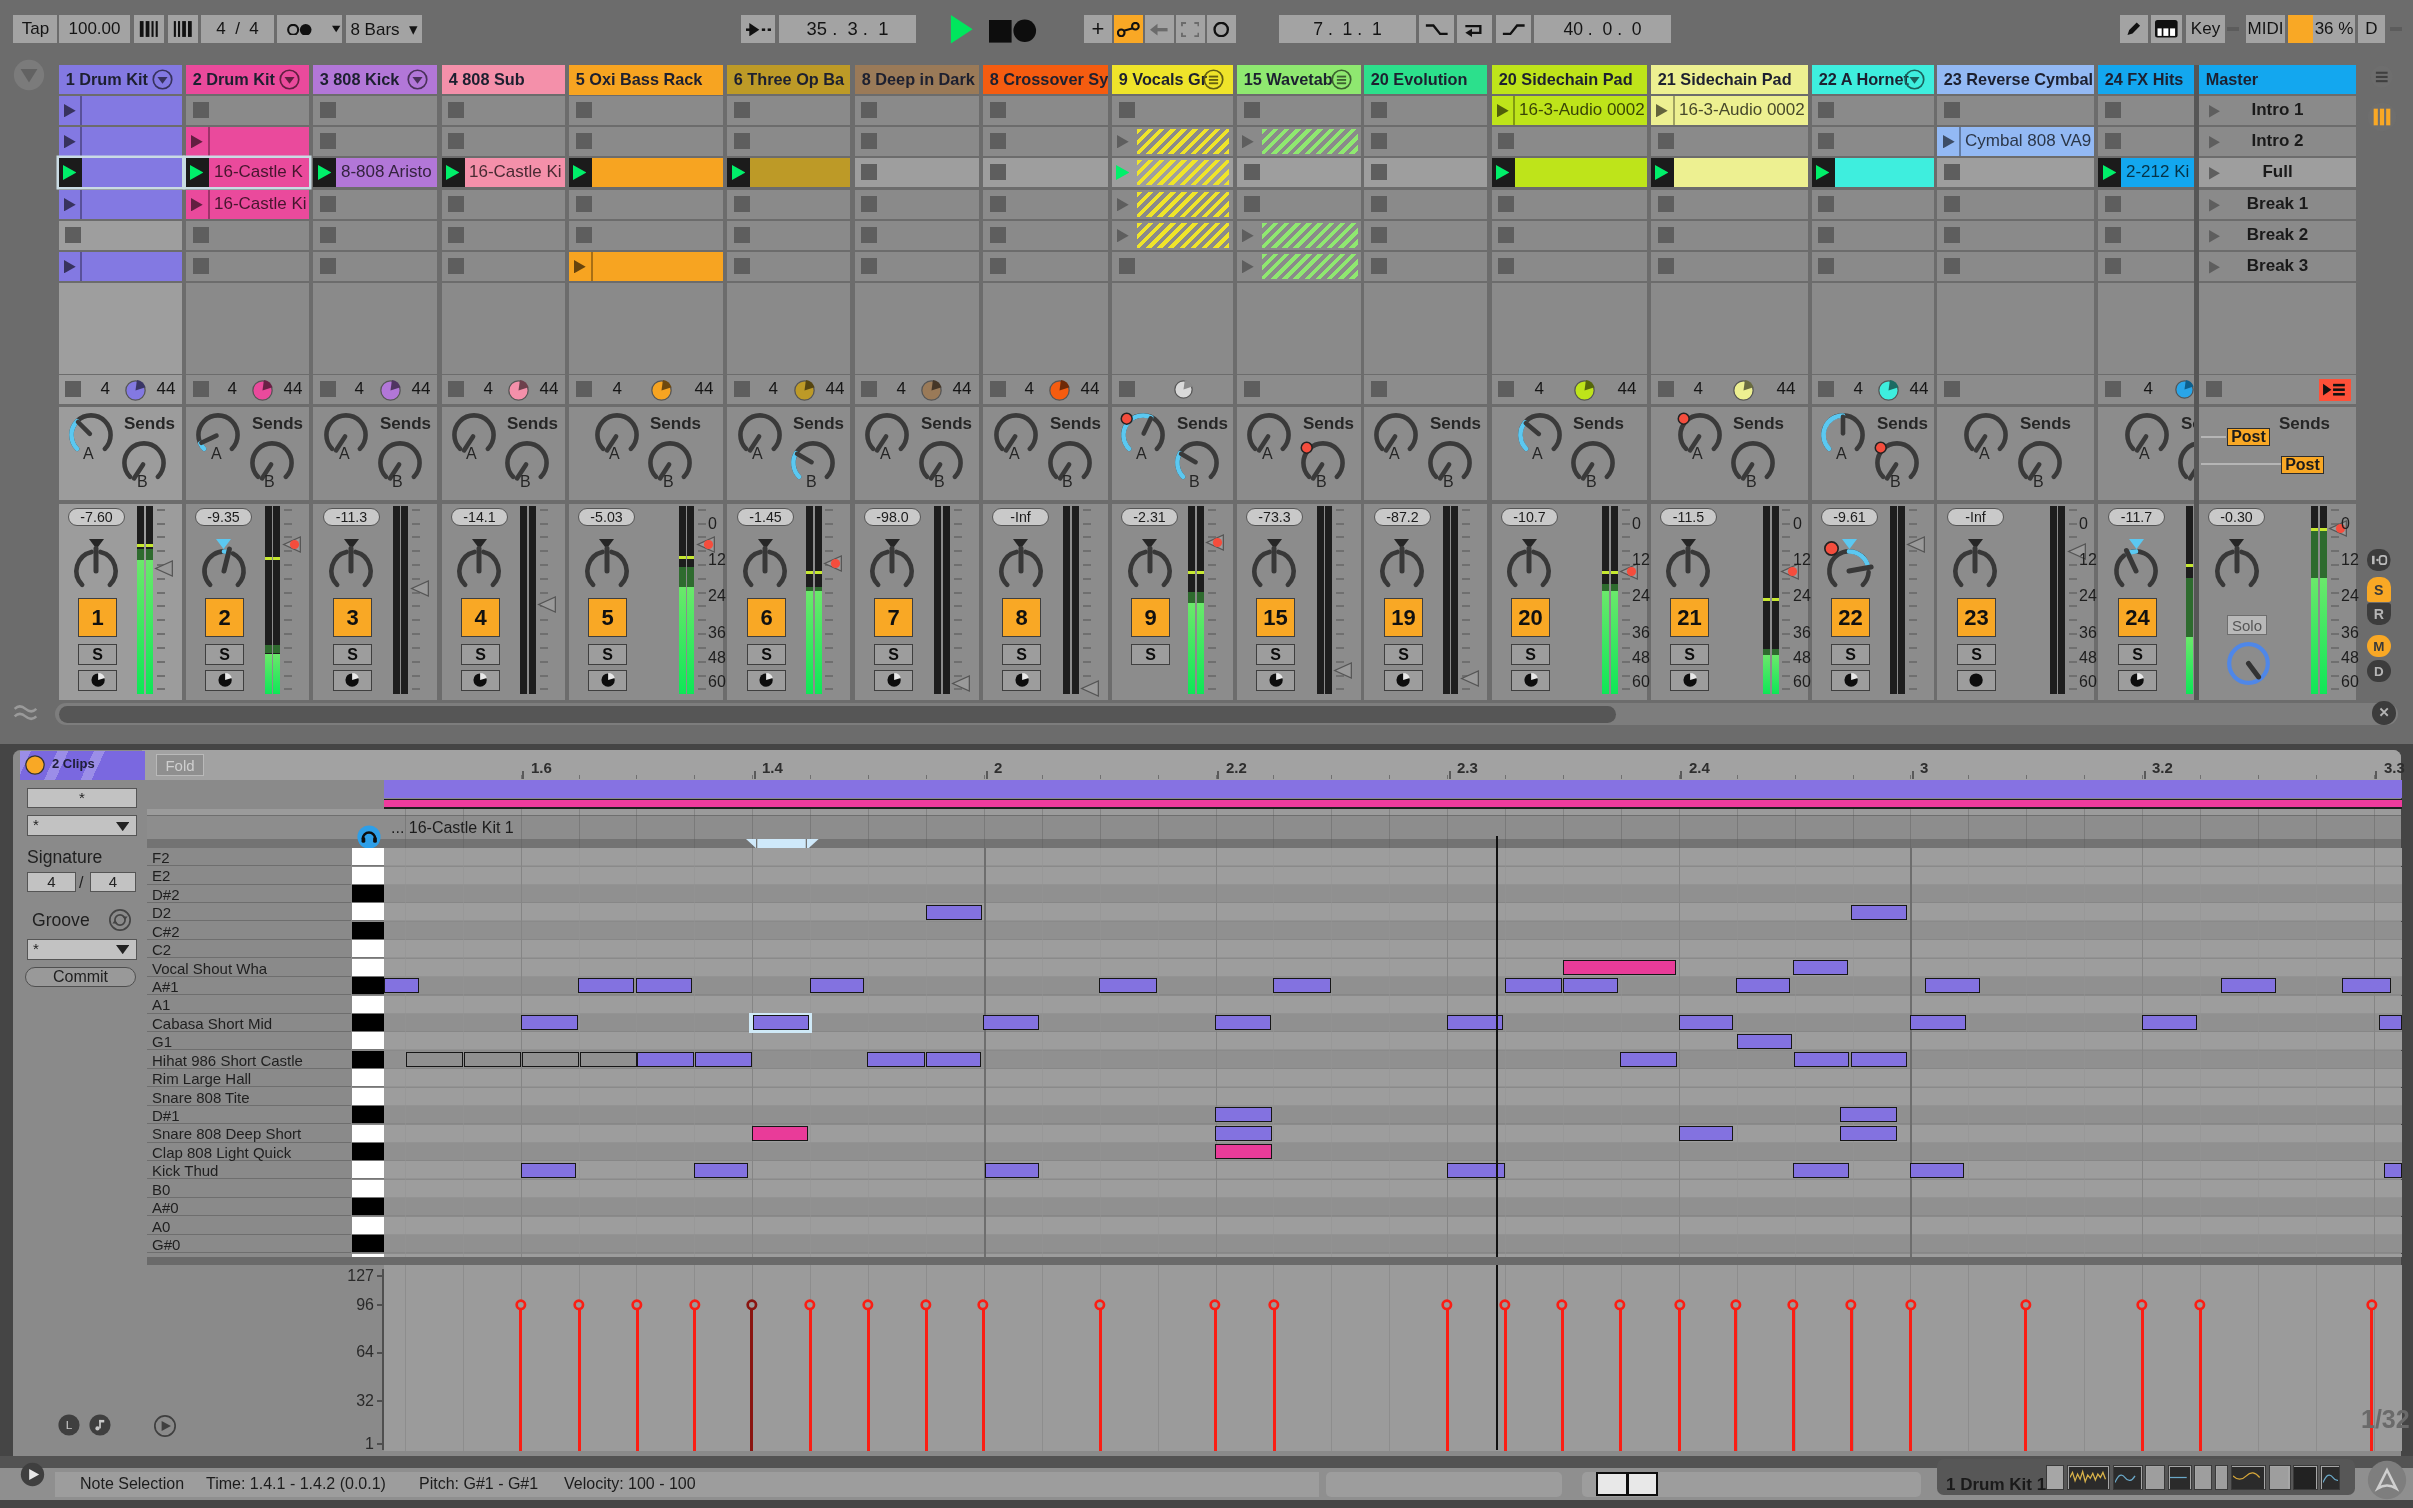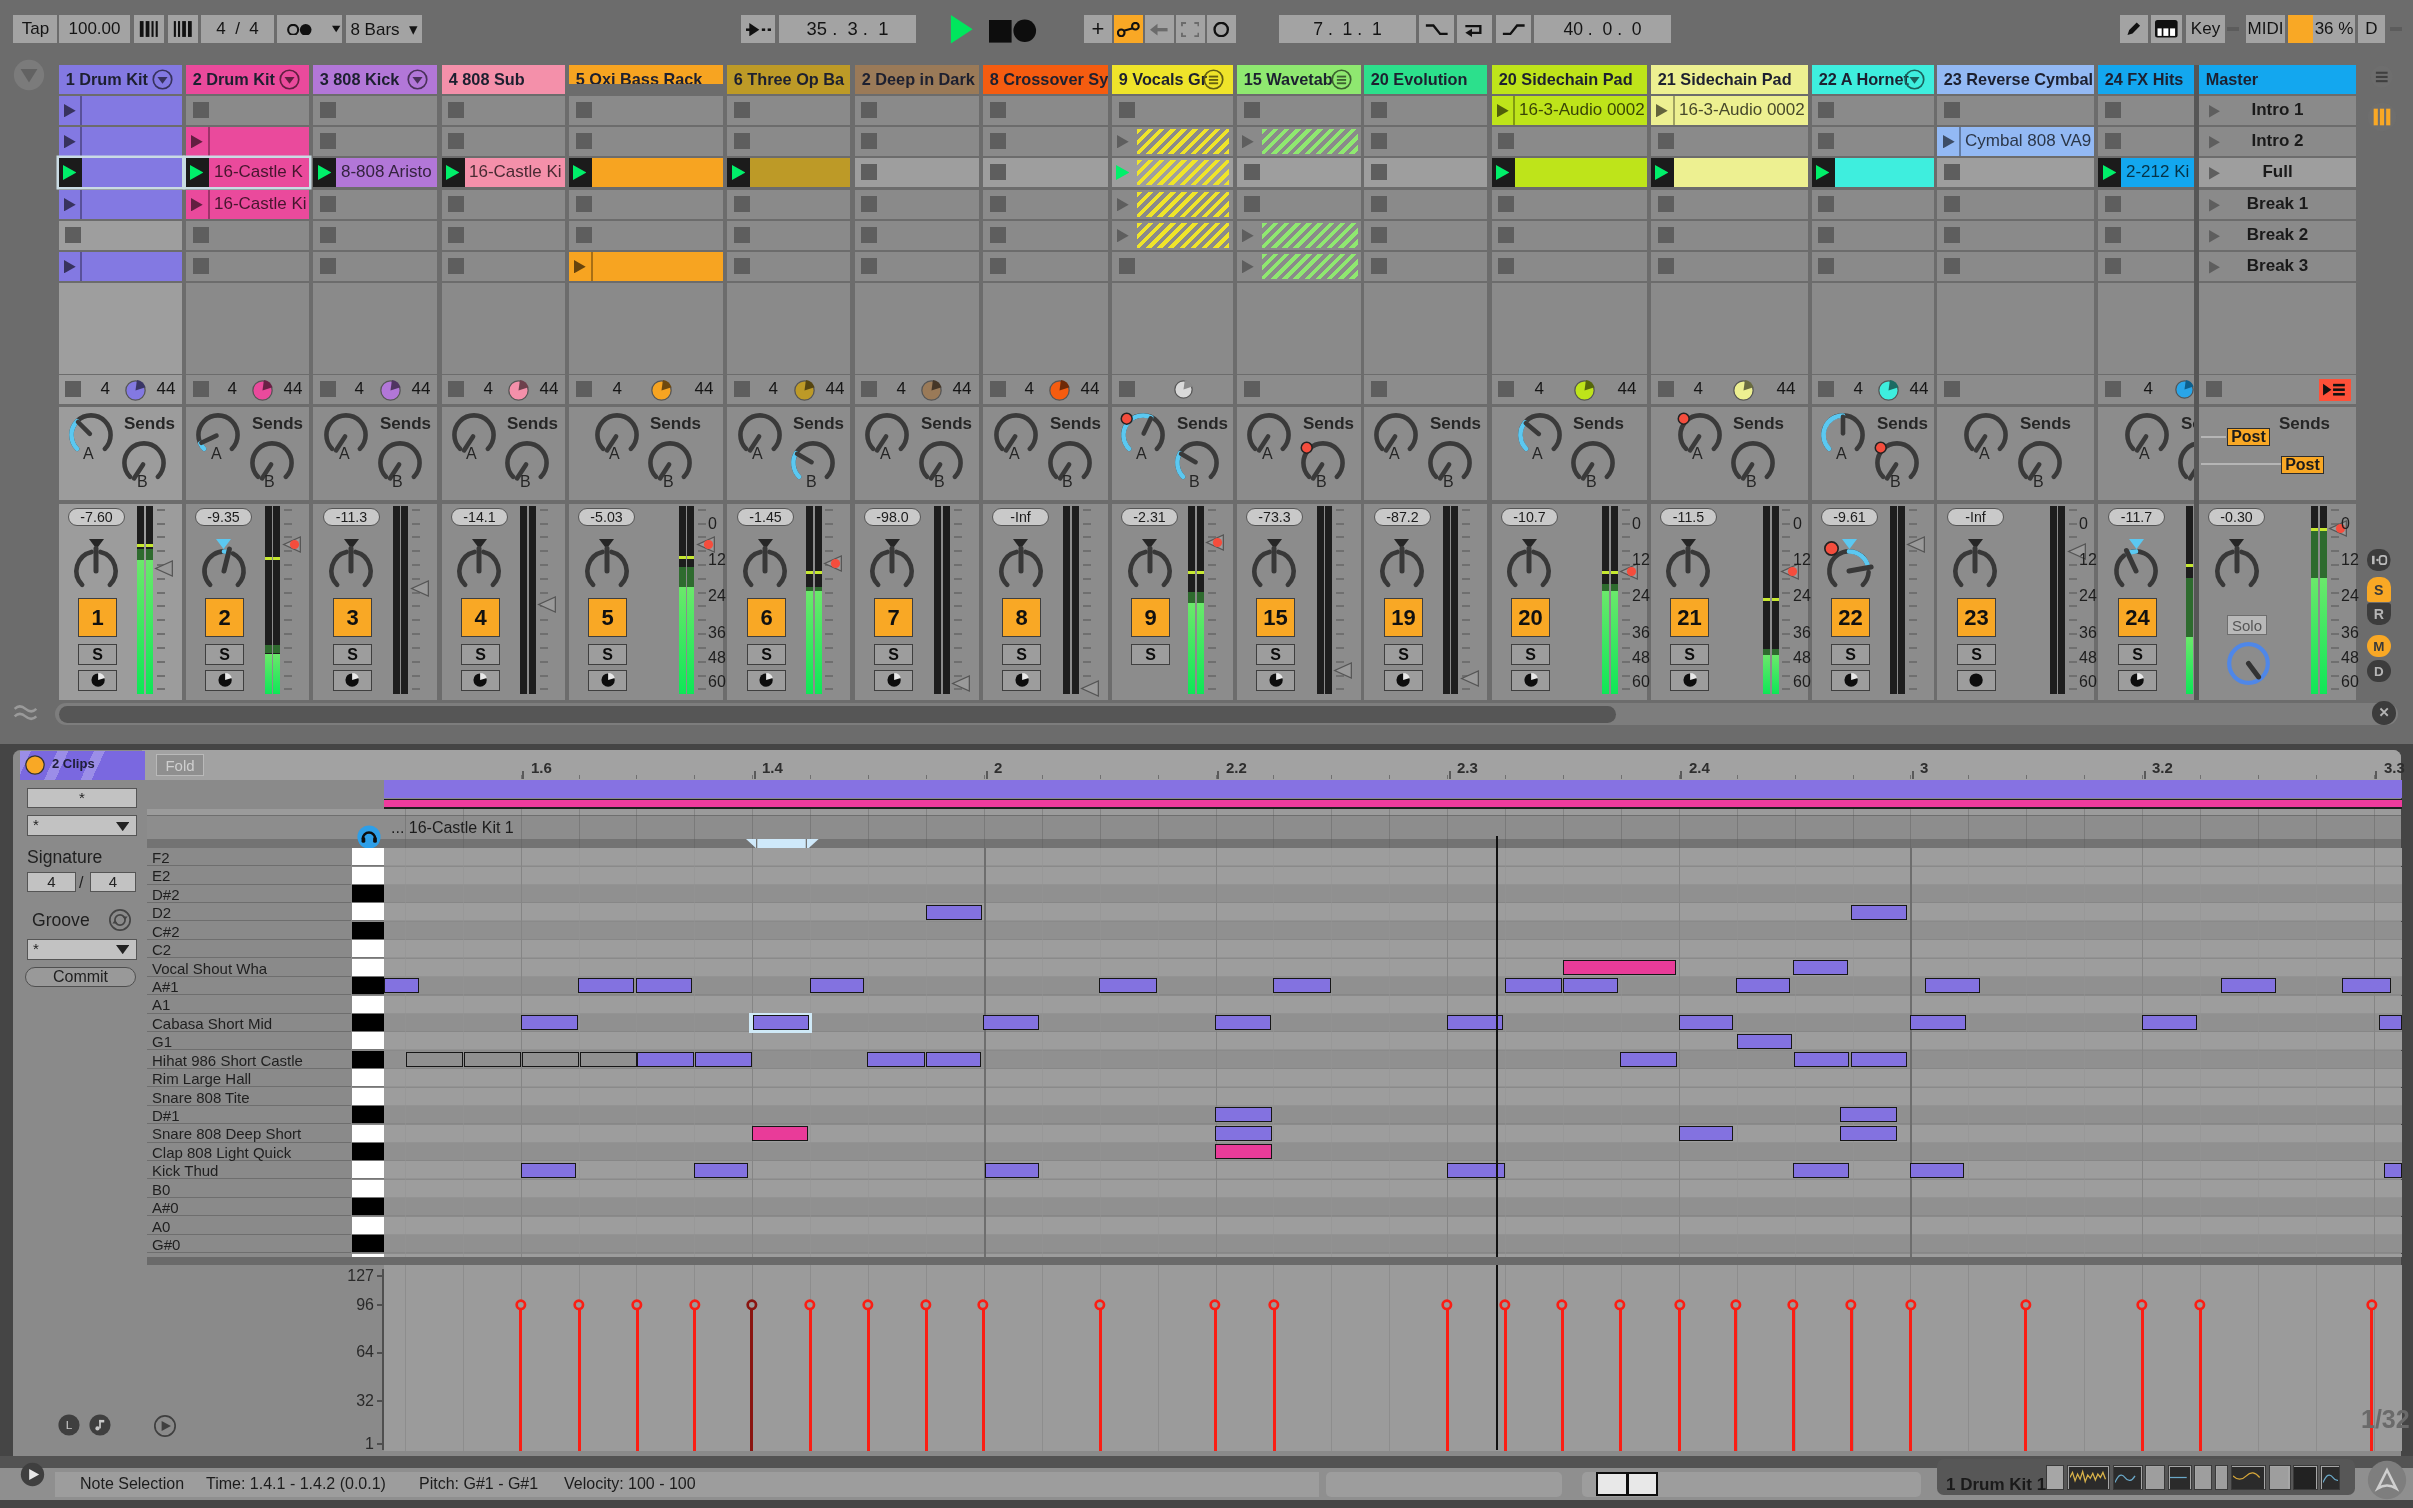"5 Oxi Bass Rack" div { height: 19px -> 30px }
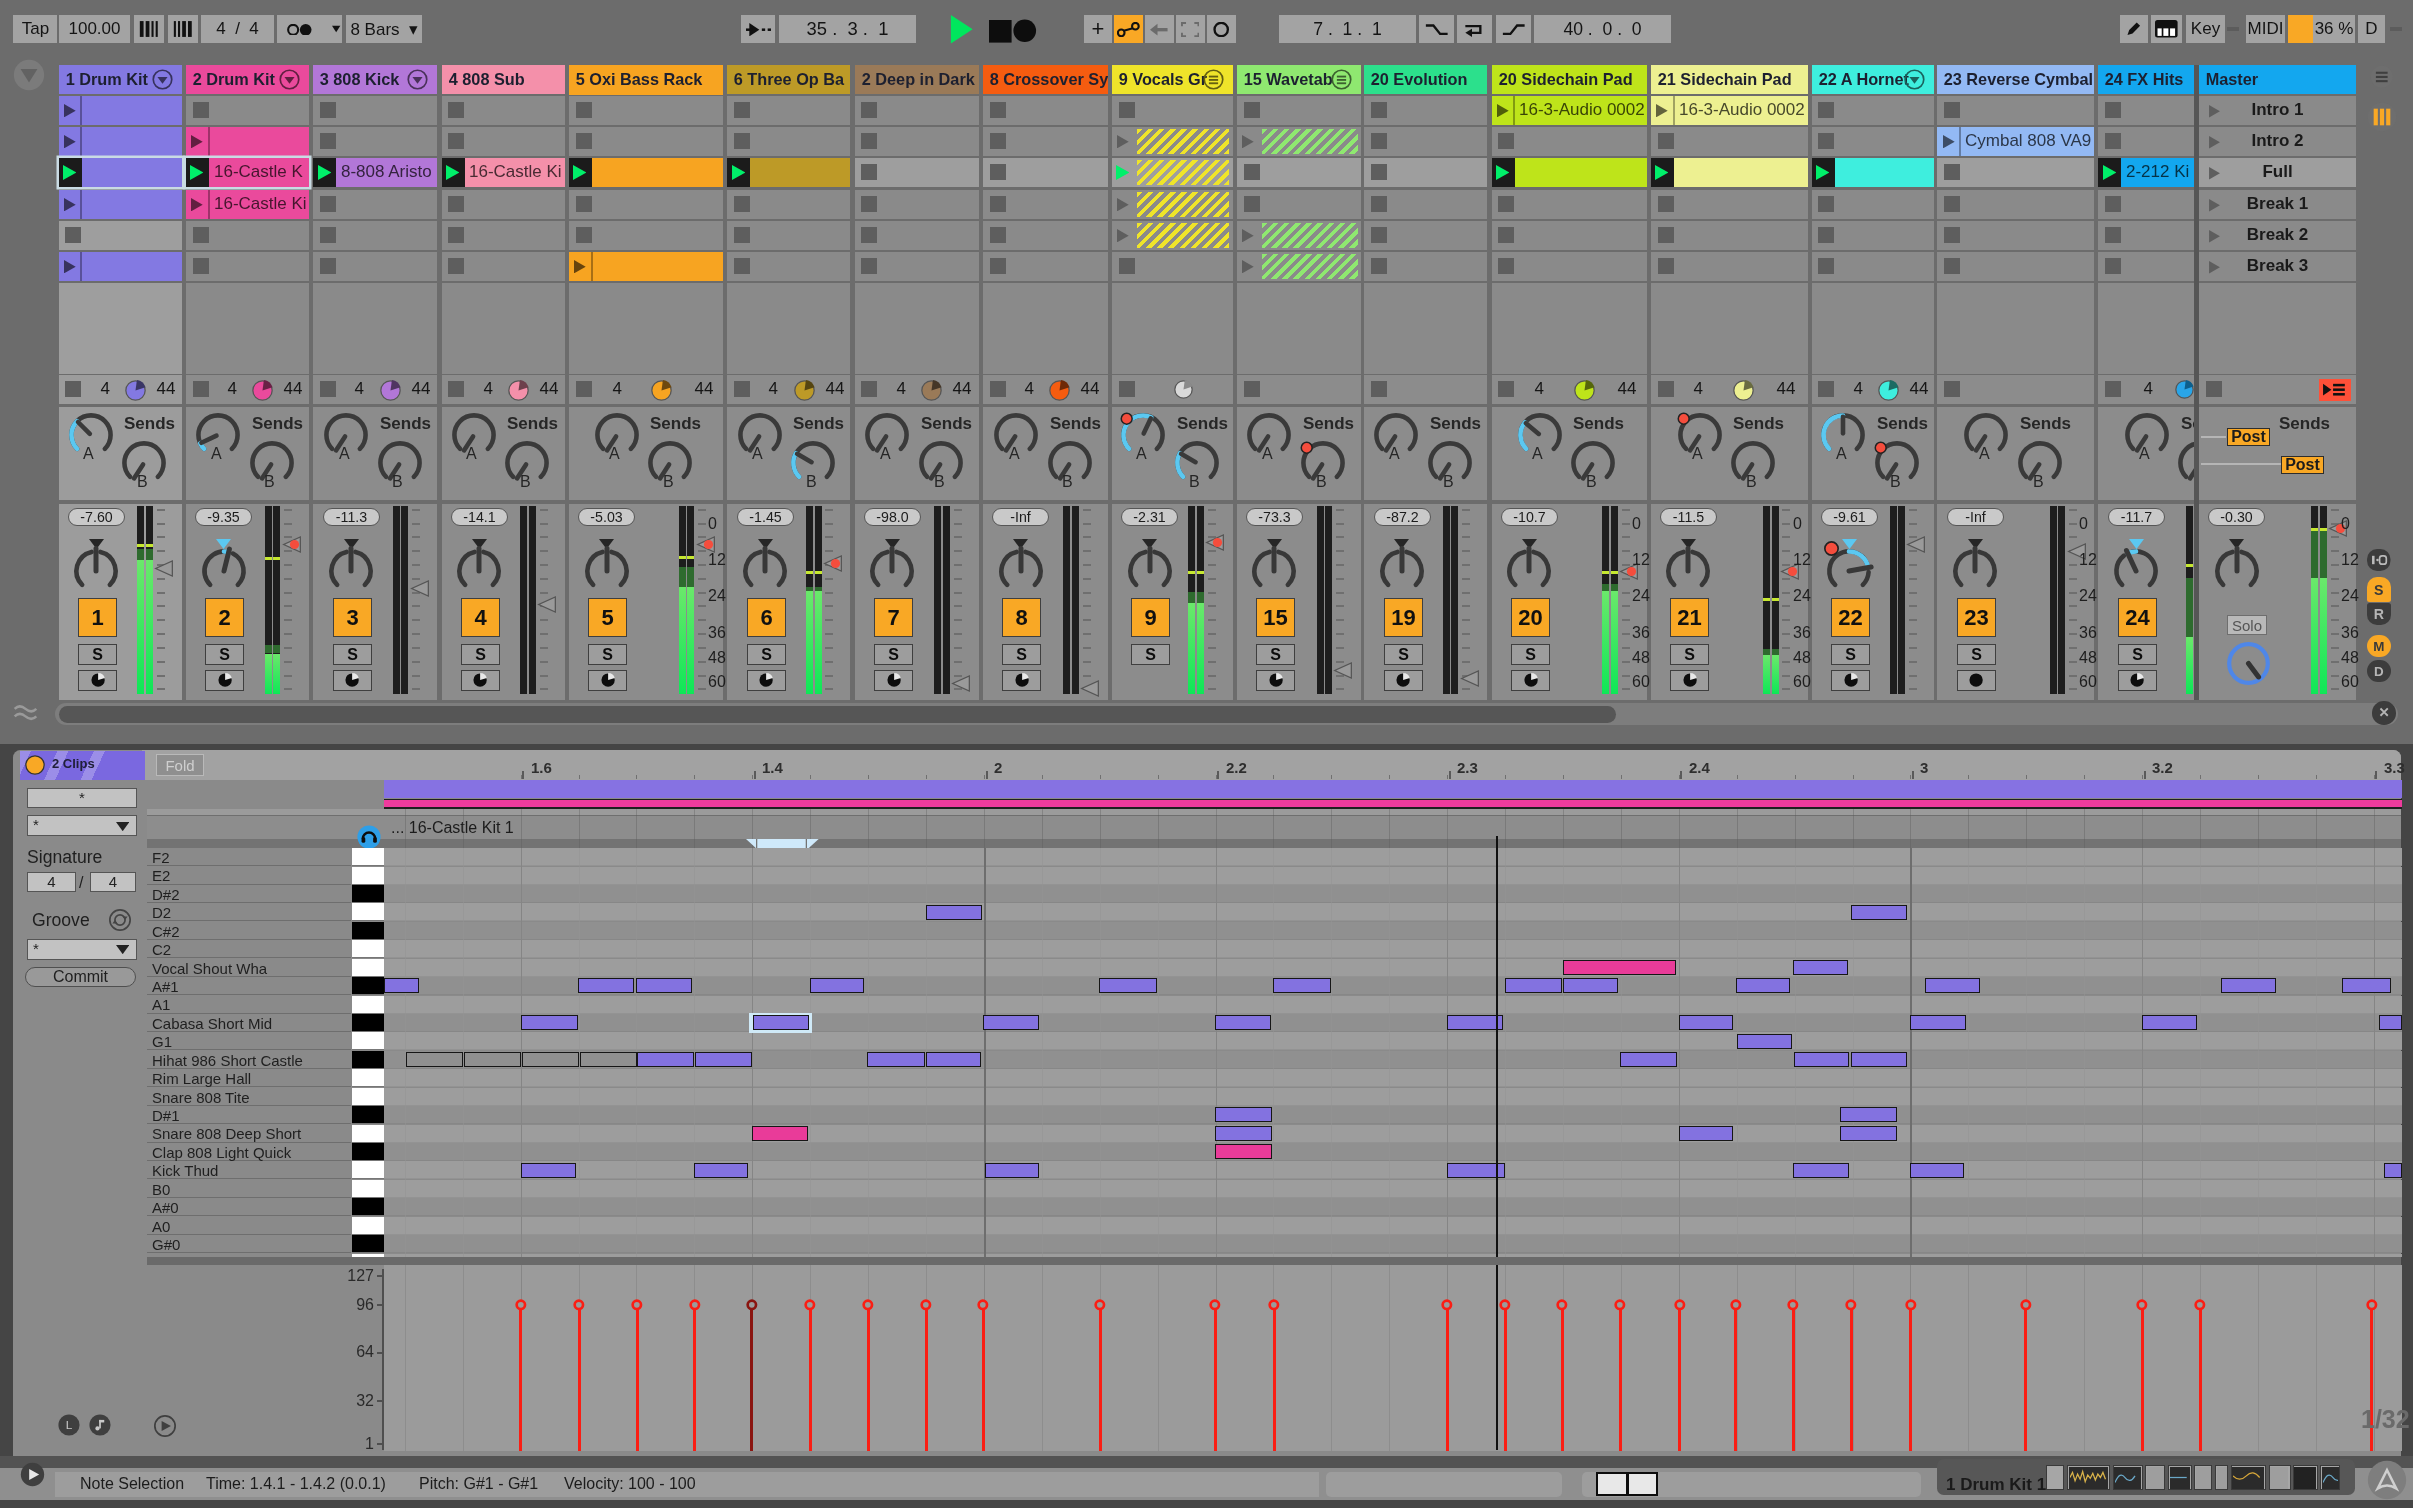"2 Deep in Dark" div { text: 2 -> 8 }
